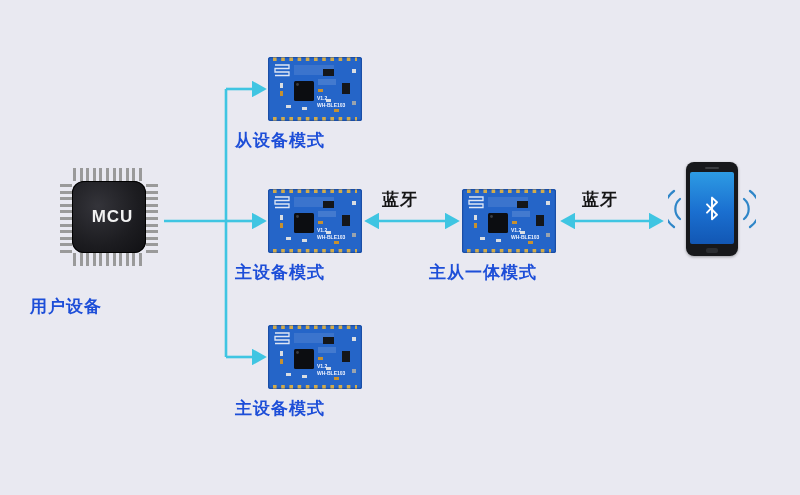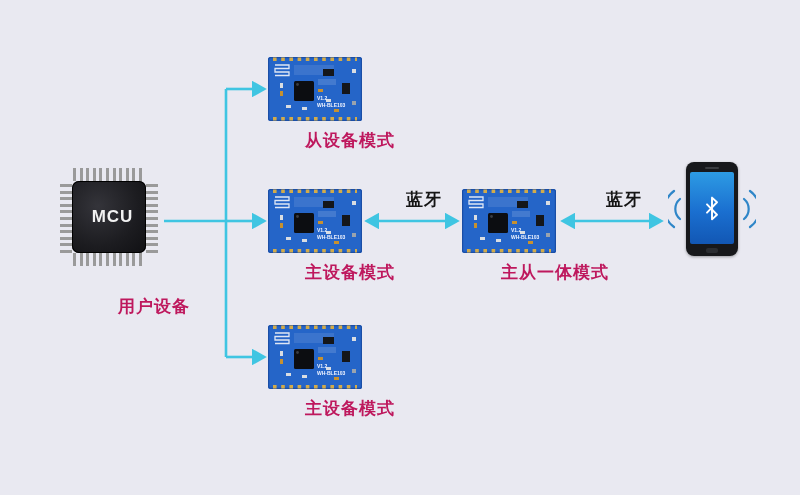"从设备模式" .caption { color: #be185d -> #1d4ed8; text-align: right -> left }
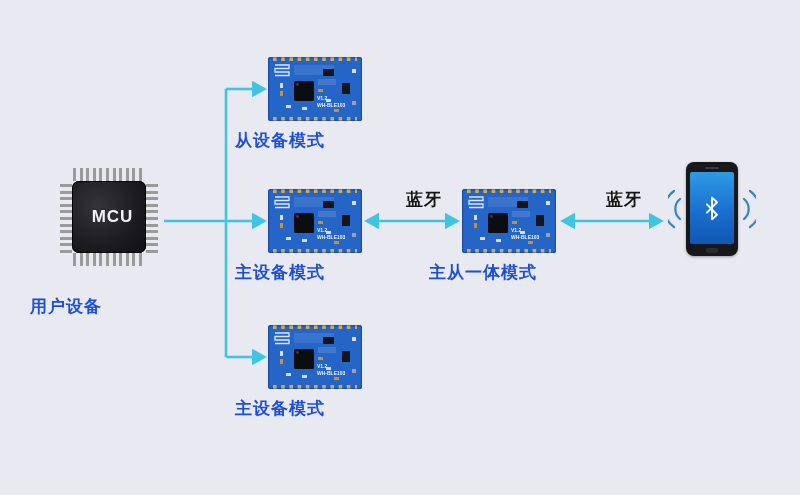"蓝牙" .link-label { text-align: right -> left }
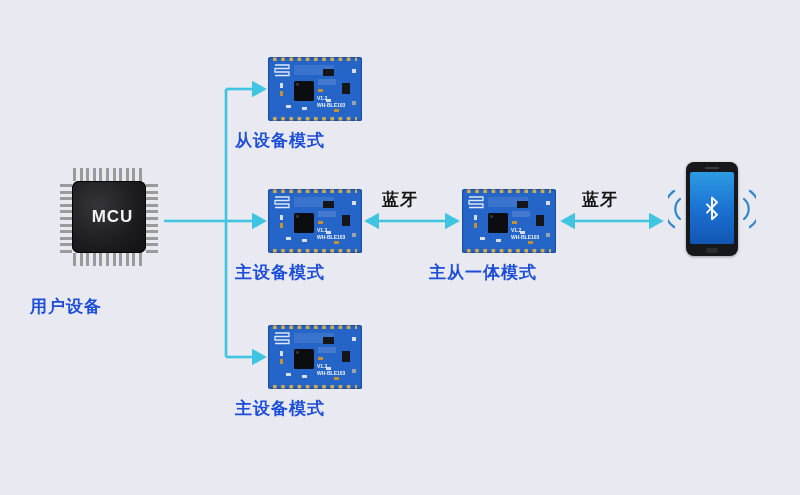"MCU" .mcu-body { border-radius: 7px -> 12px }
